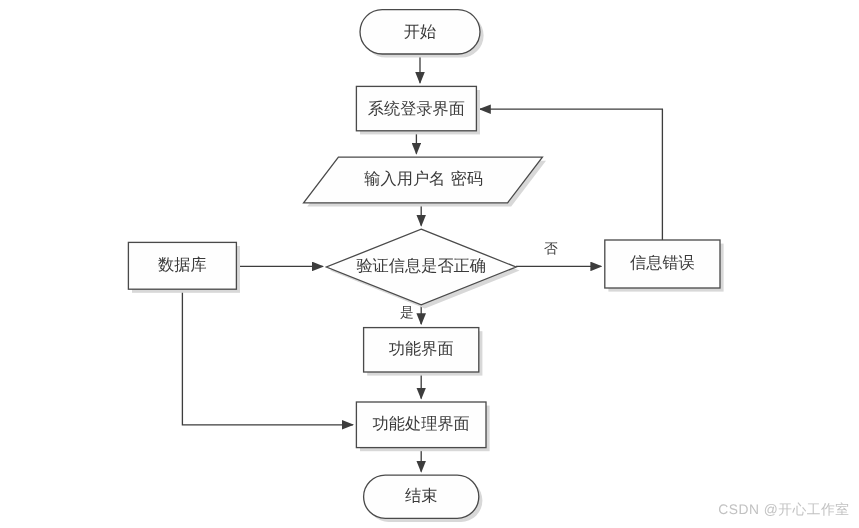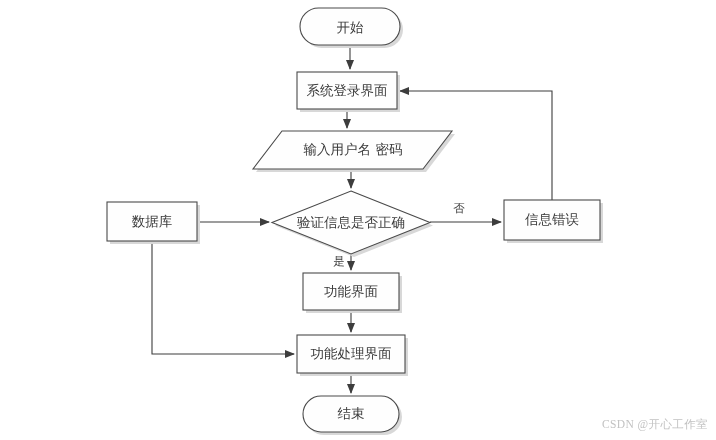"CSDN @开心工作室" .watermark { font-family: Liberation Serif, serif -> Liberation Sans, sans-serif }
